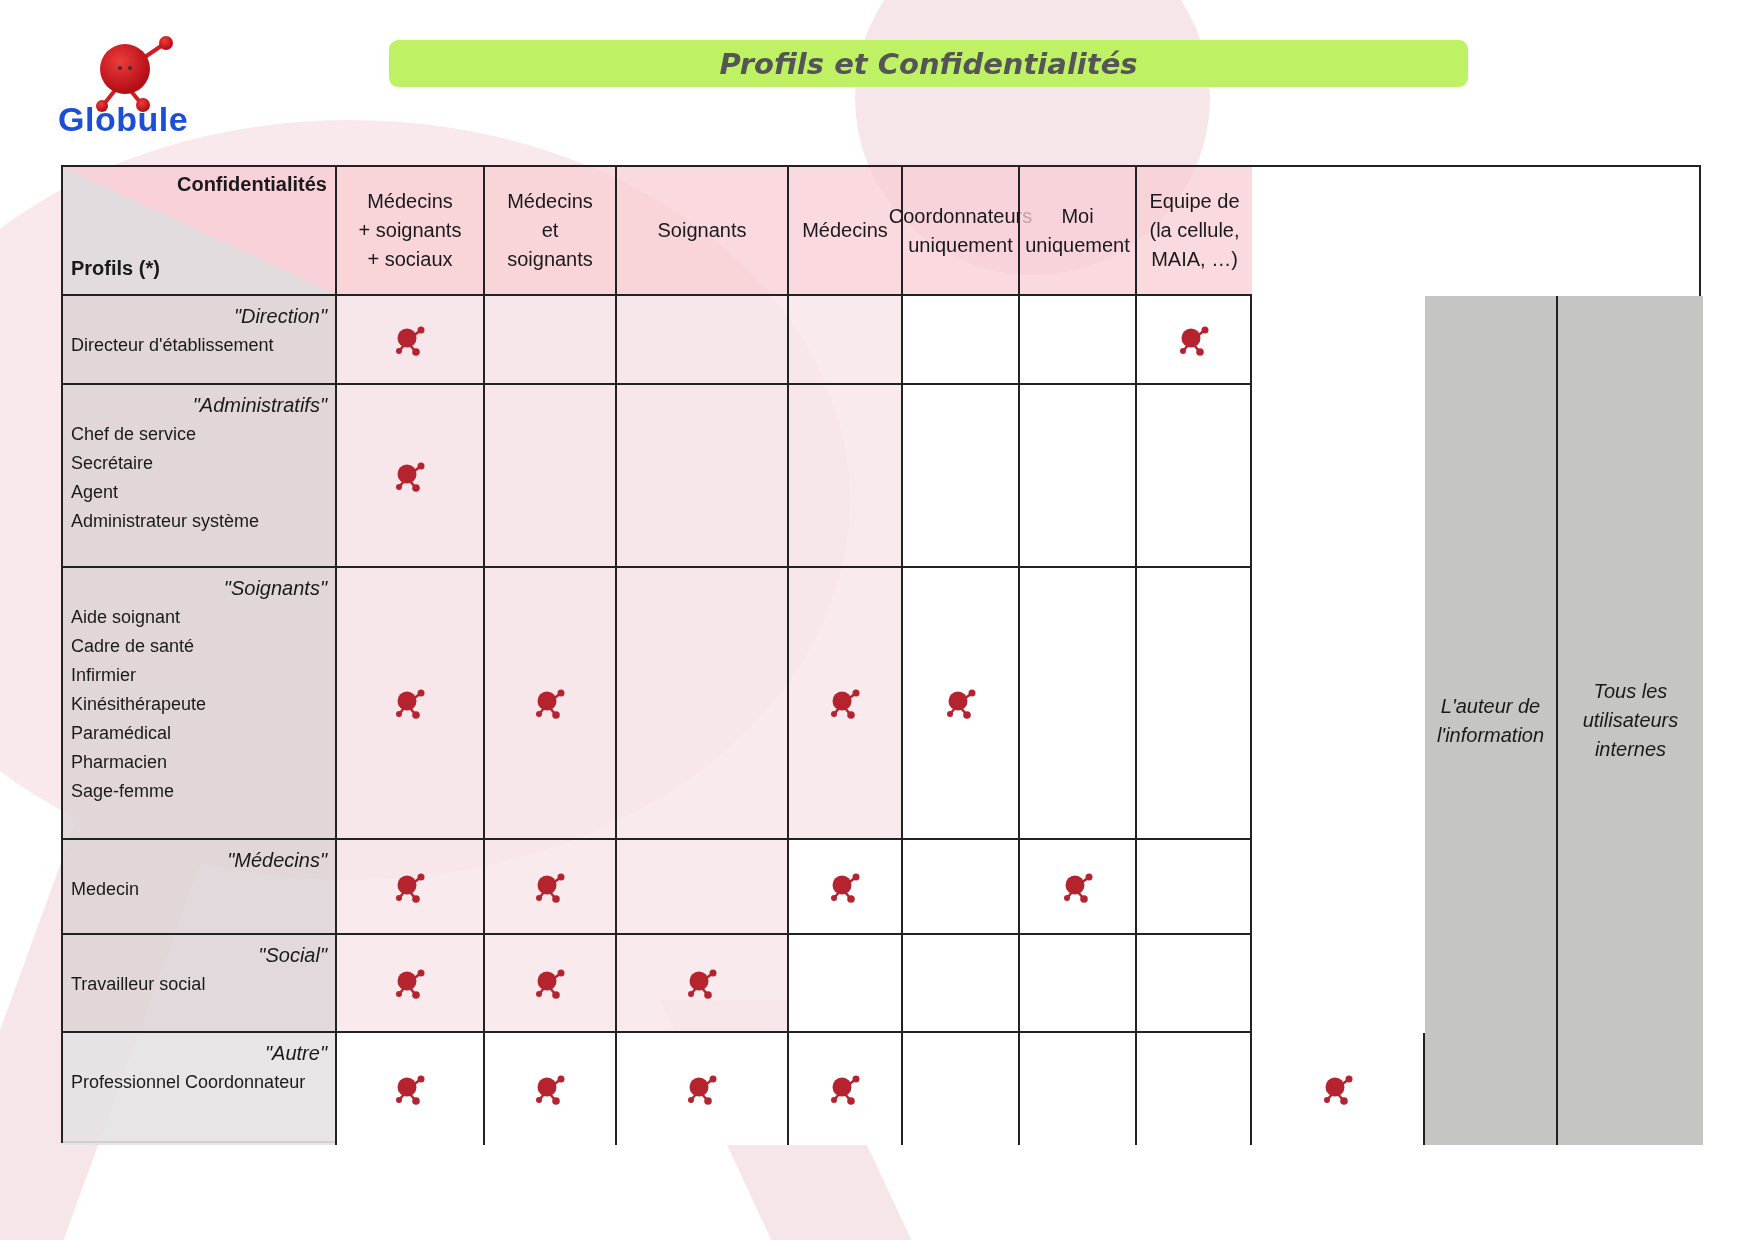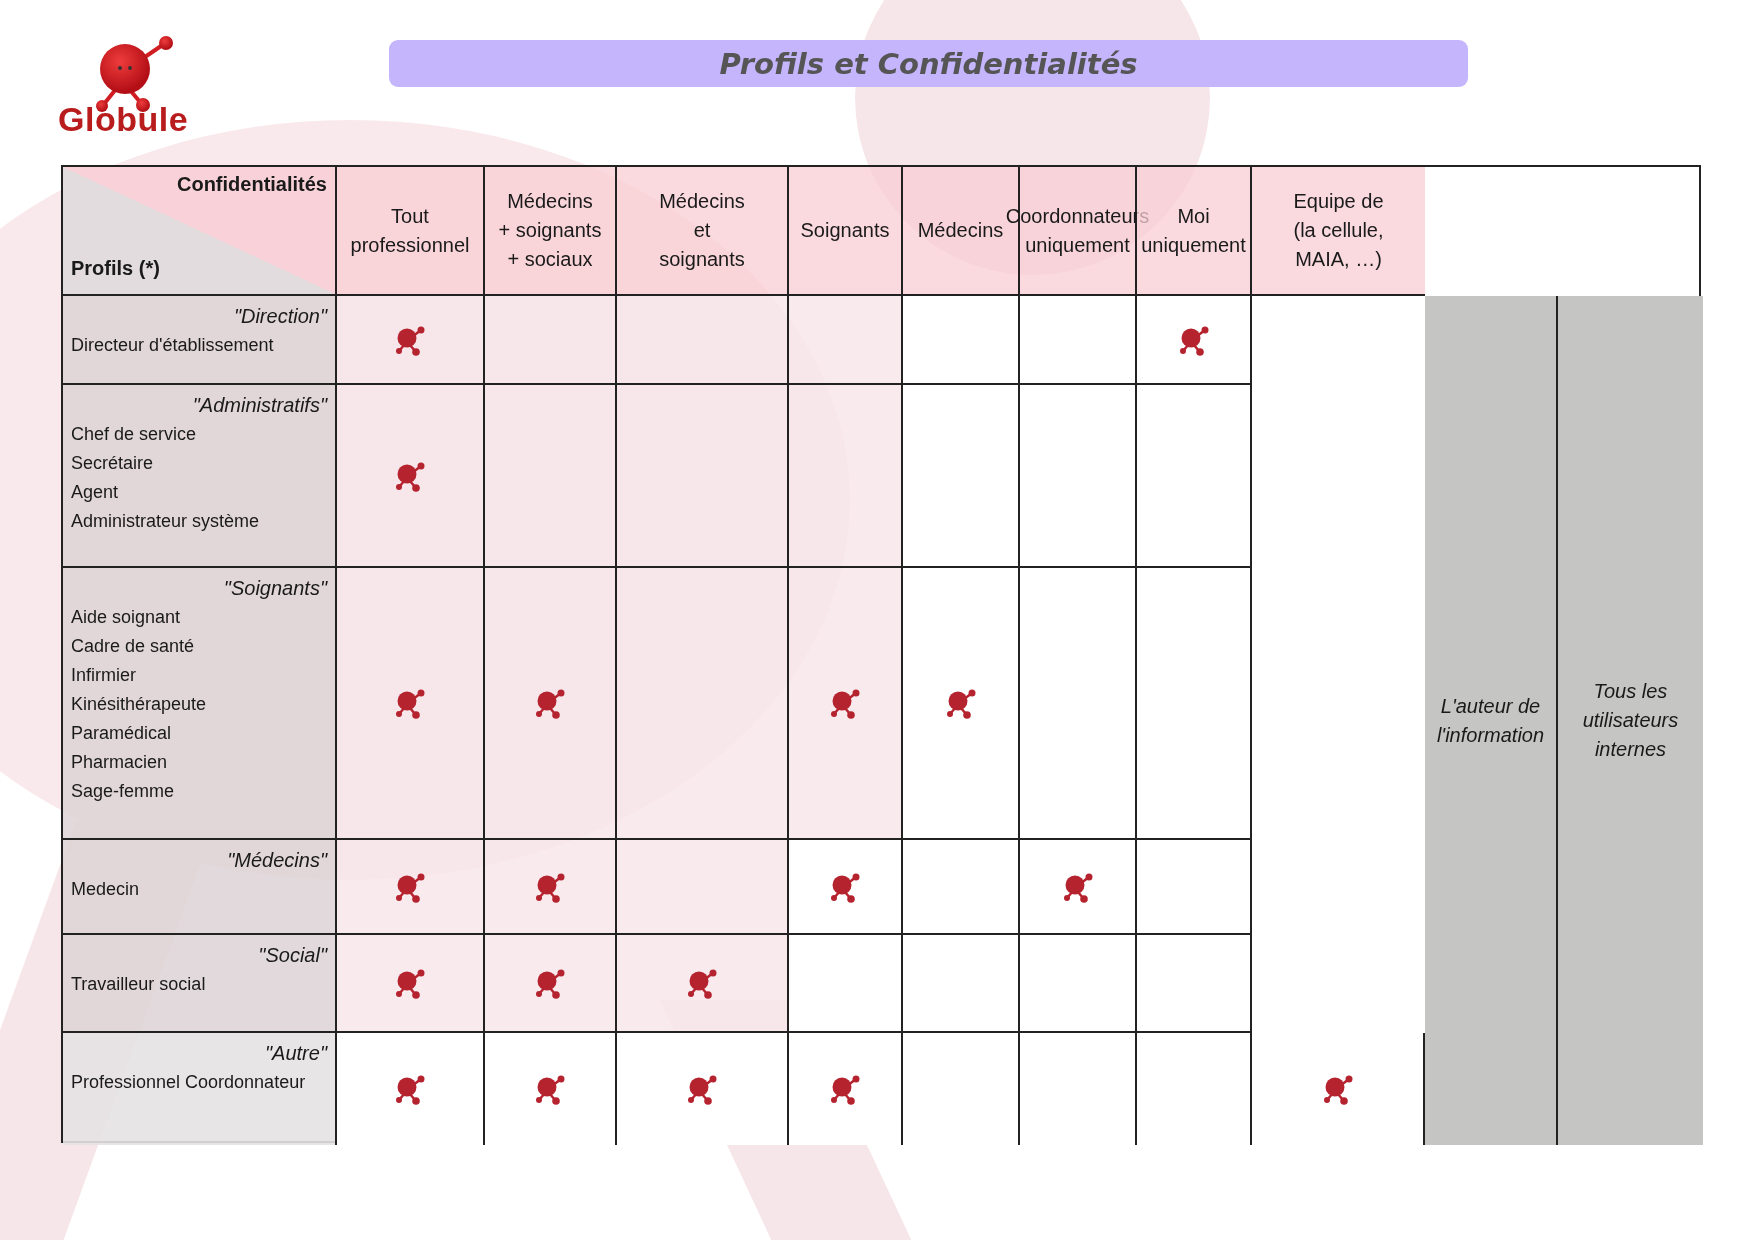"Profils et Confidentialités" .title-bar { background: #c4b5fd -> #bef264 }
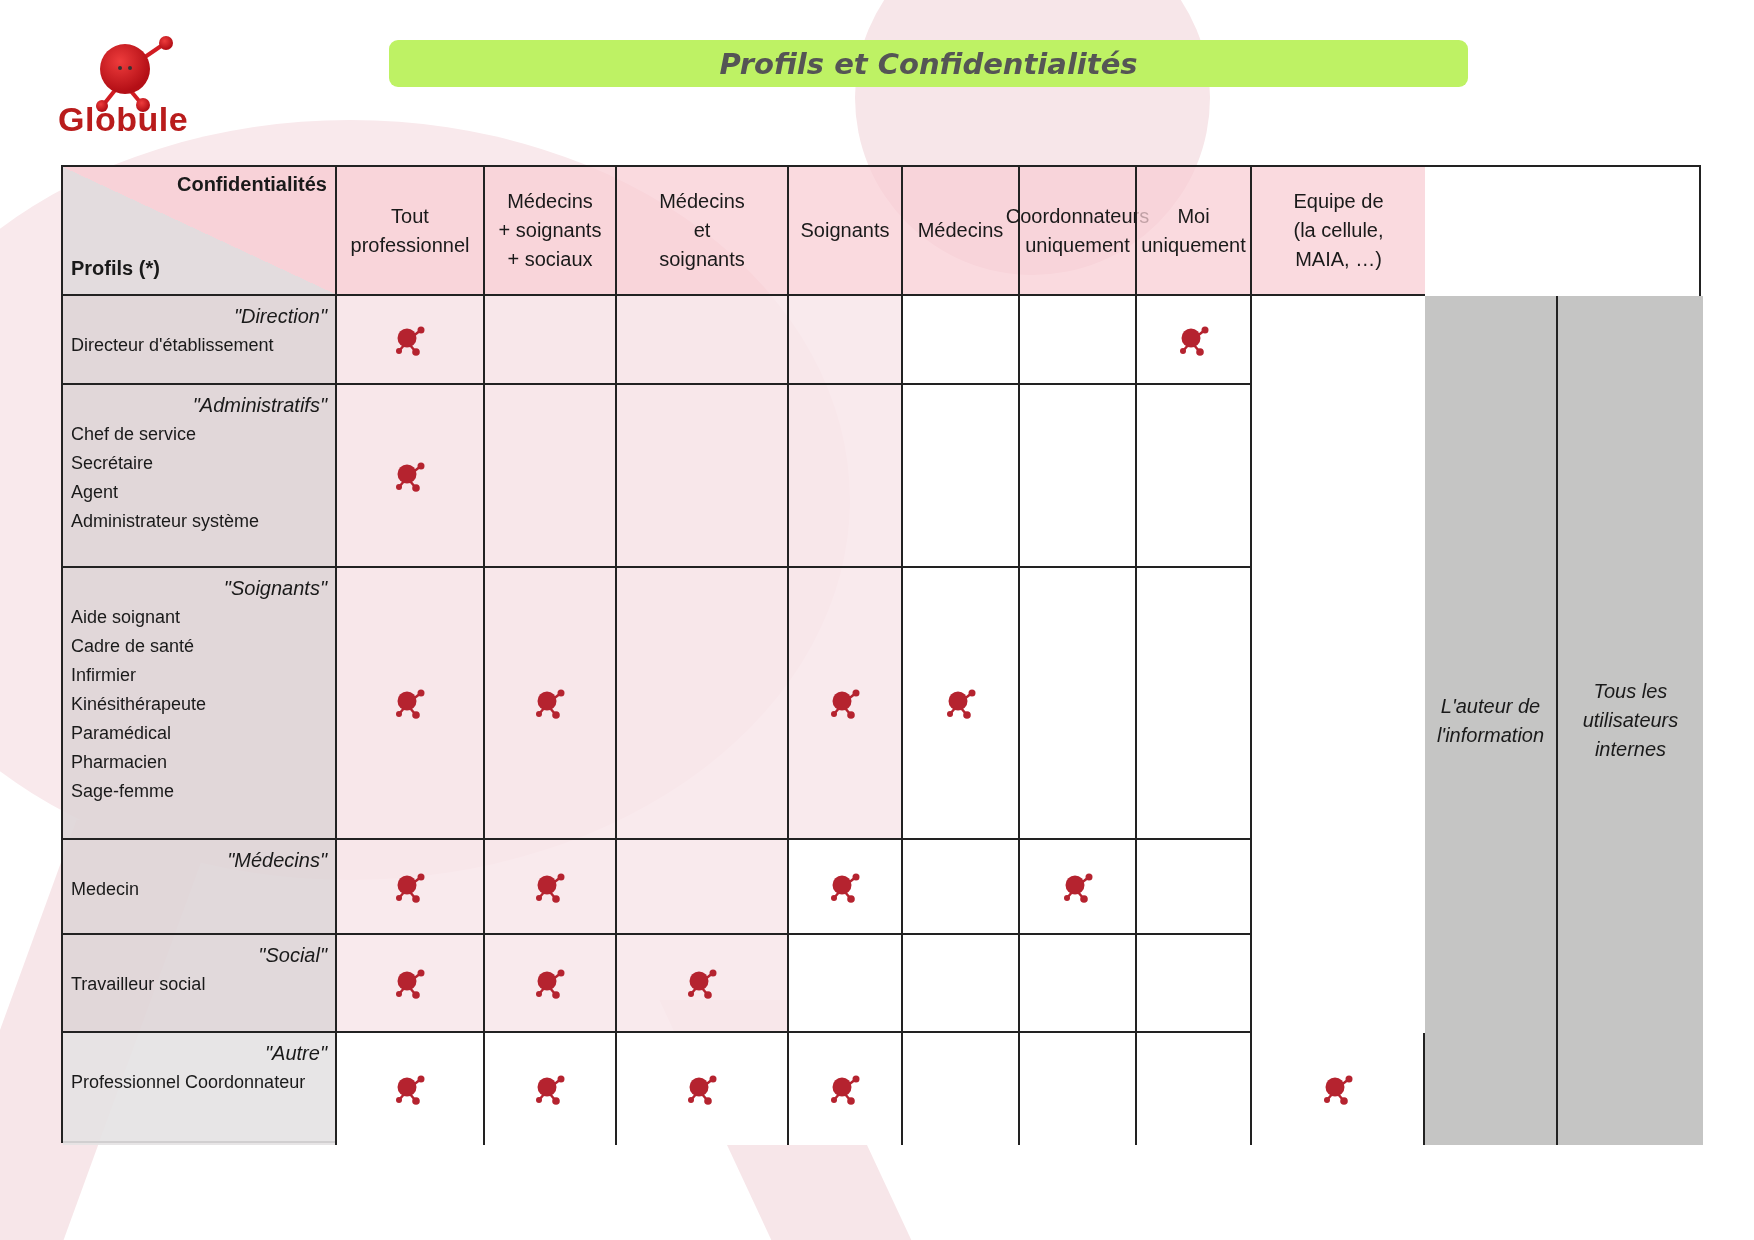"Globule" .logo-text { color: #b91c1c -> #1d4ed8 }
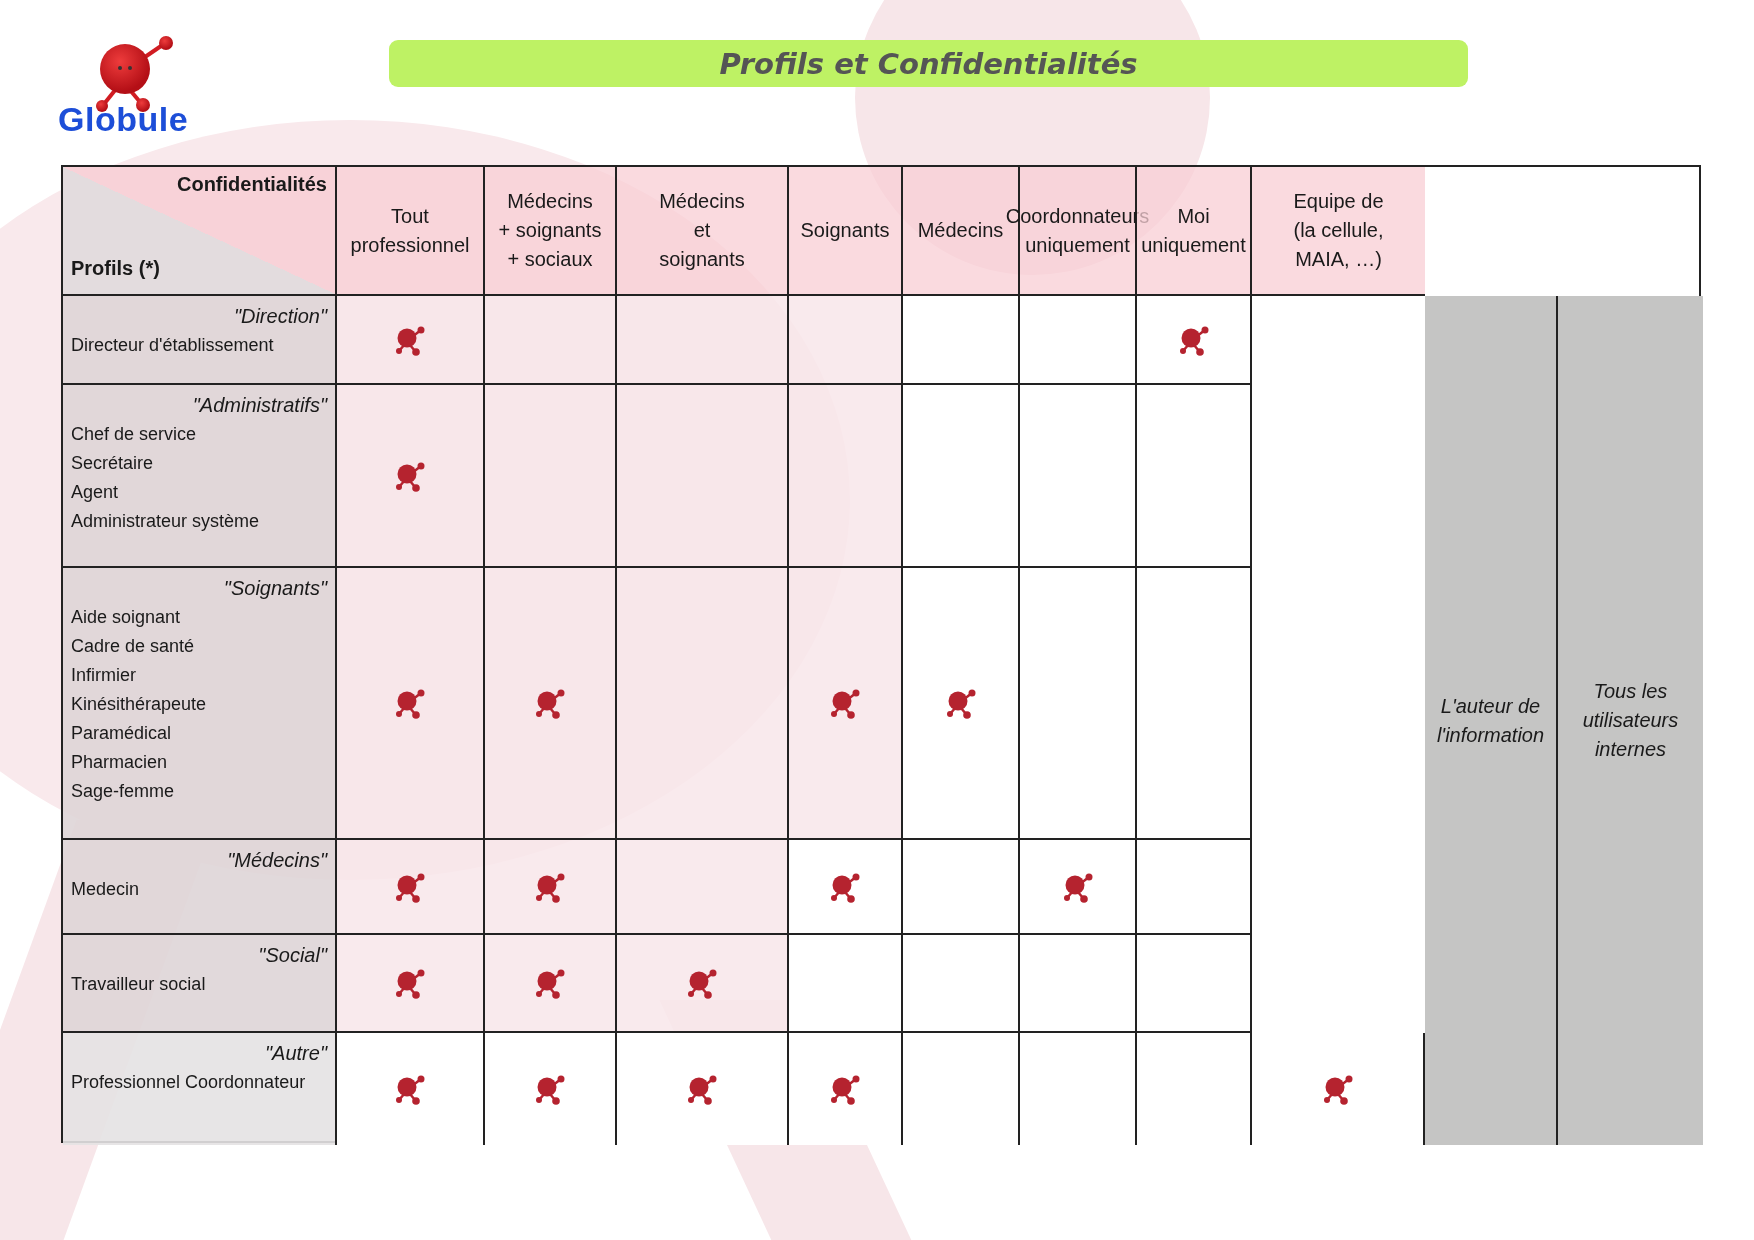"Tout" div.cell { html: <div>Tout<br>professionnel</div> -> none }
